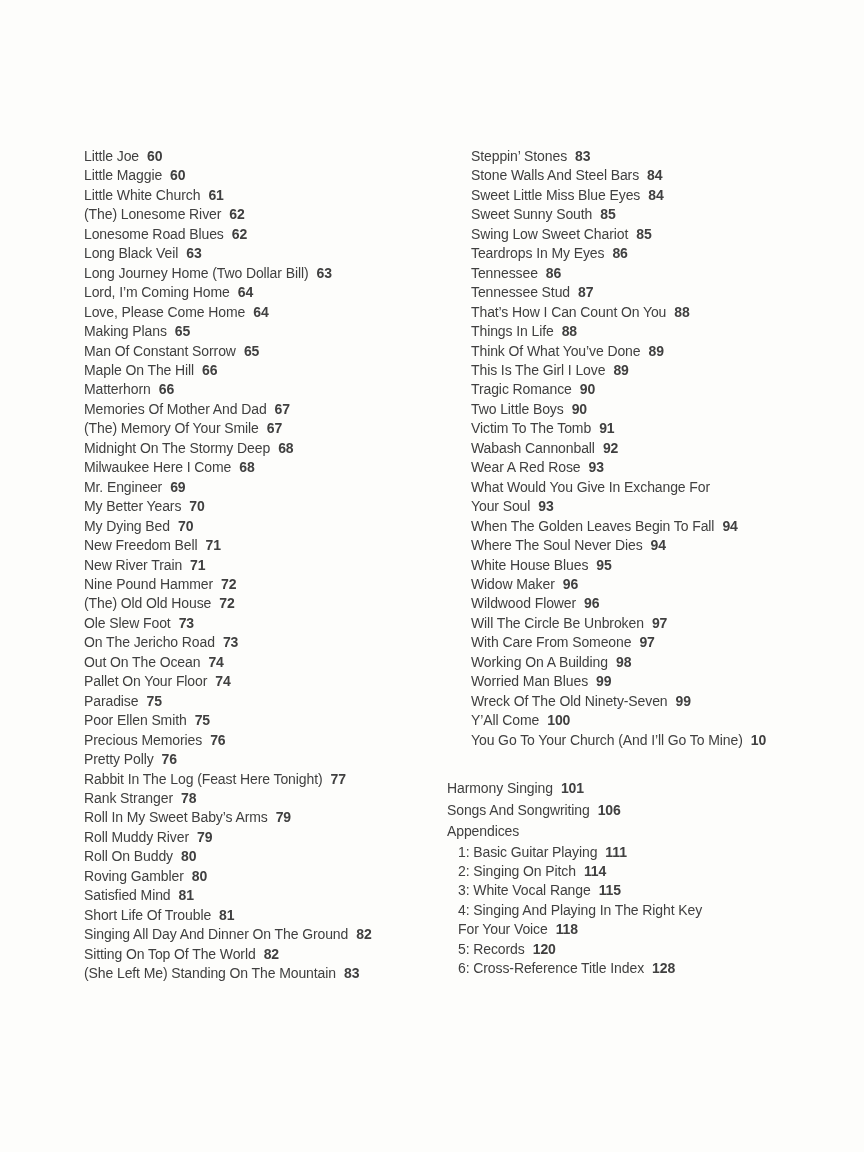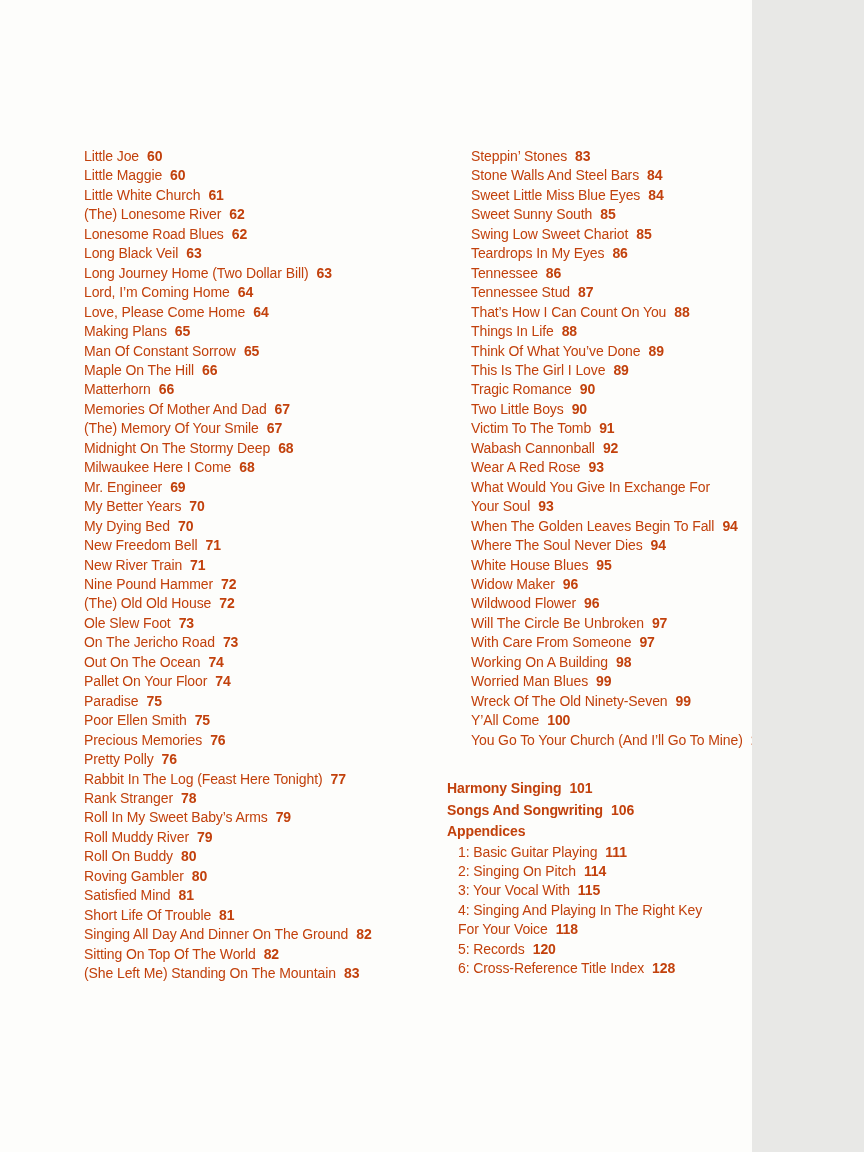"Little Joe 60" .page { color: #c2410c -> #404040; width: 752px -> 864px }
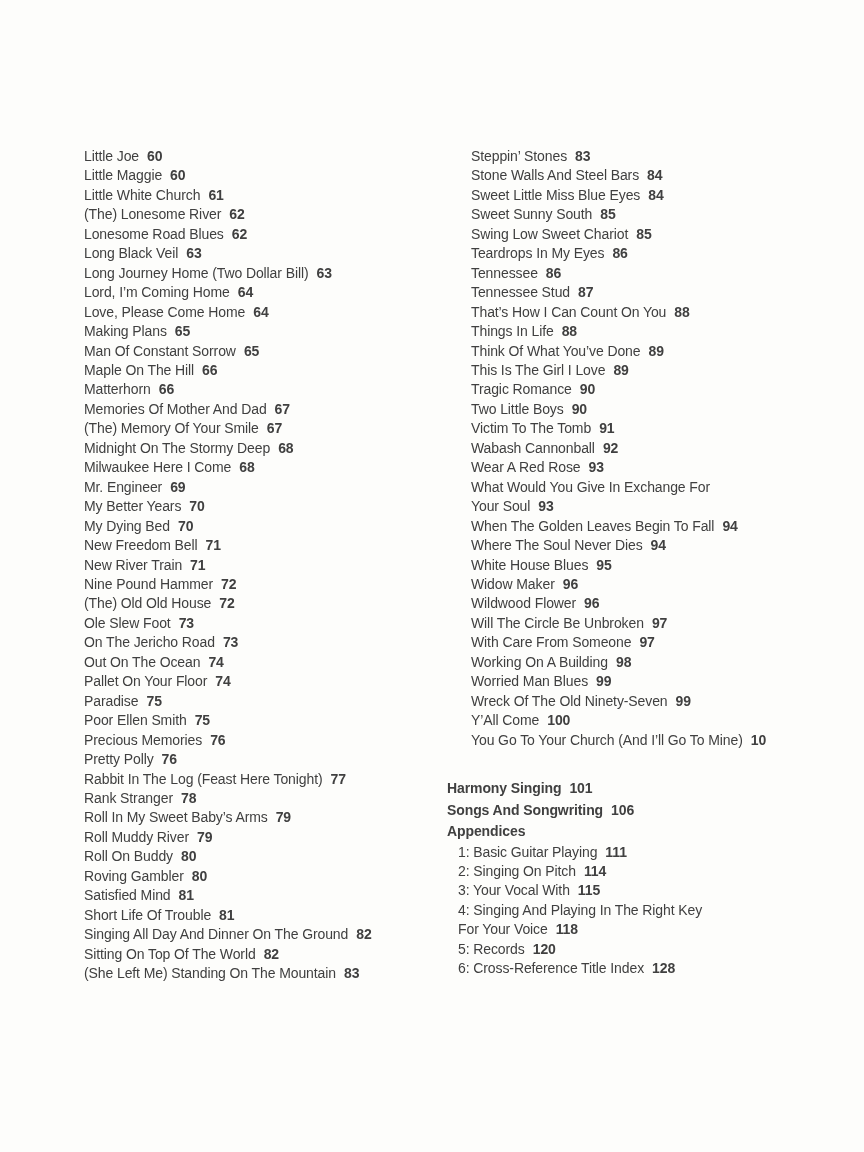"Harmony Singing" .section-heads .t { font-weight: 700 -> 400 }
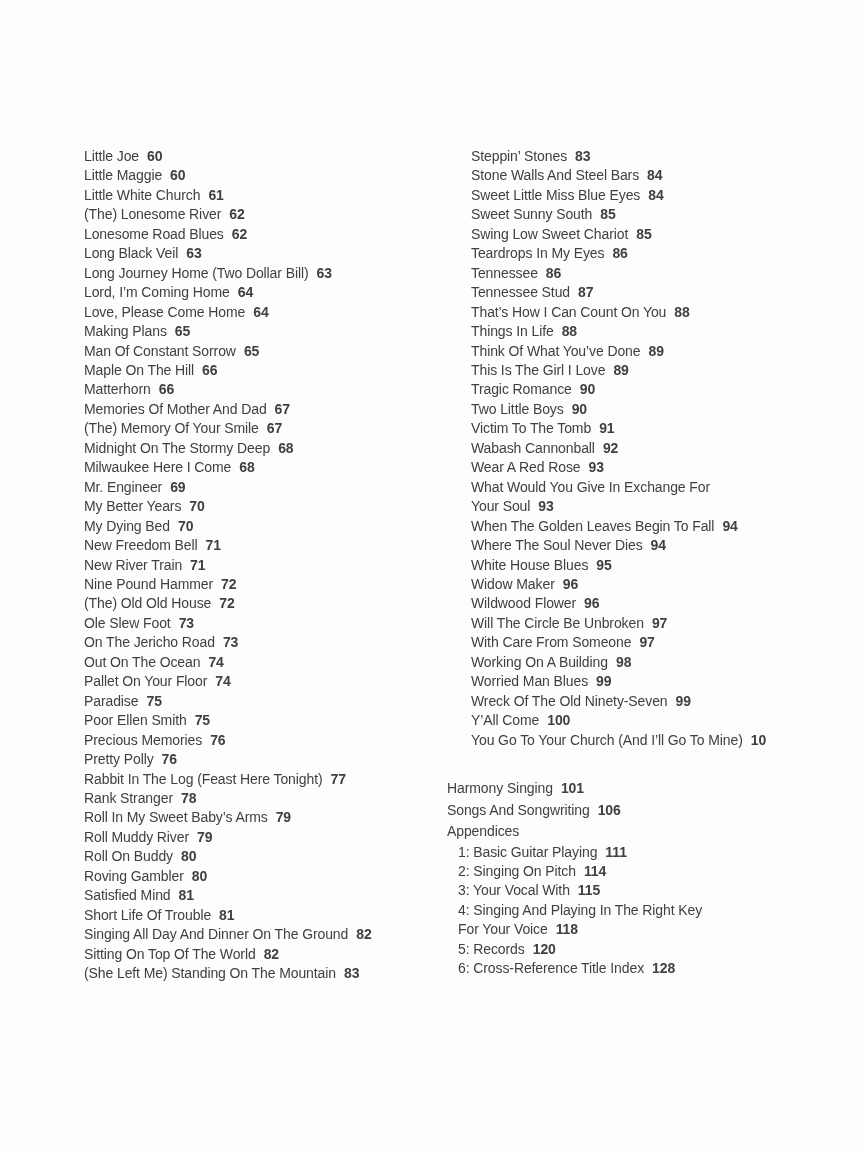"3: Your Vocal With" span.t { text: Your Vocal With -> White Vocal Range }
